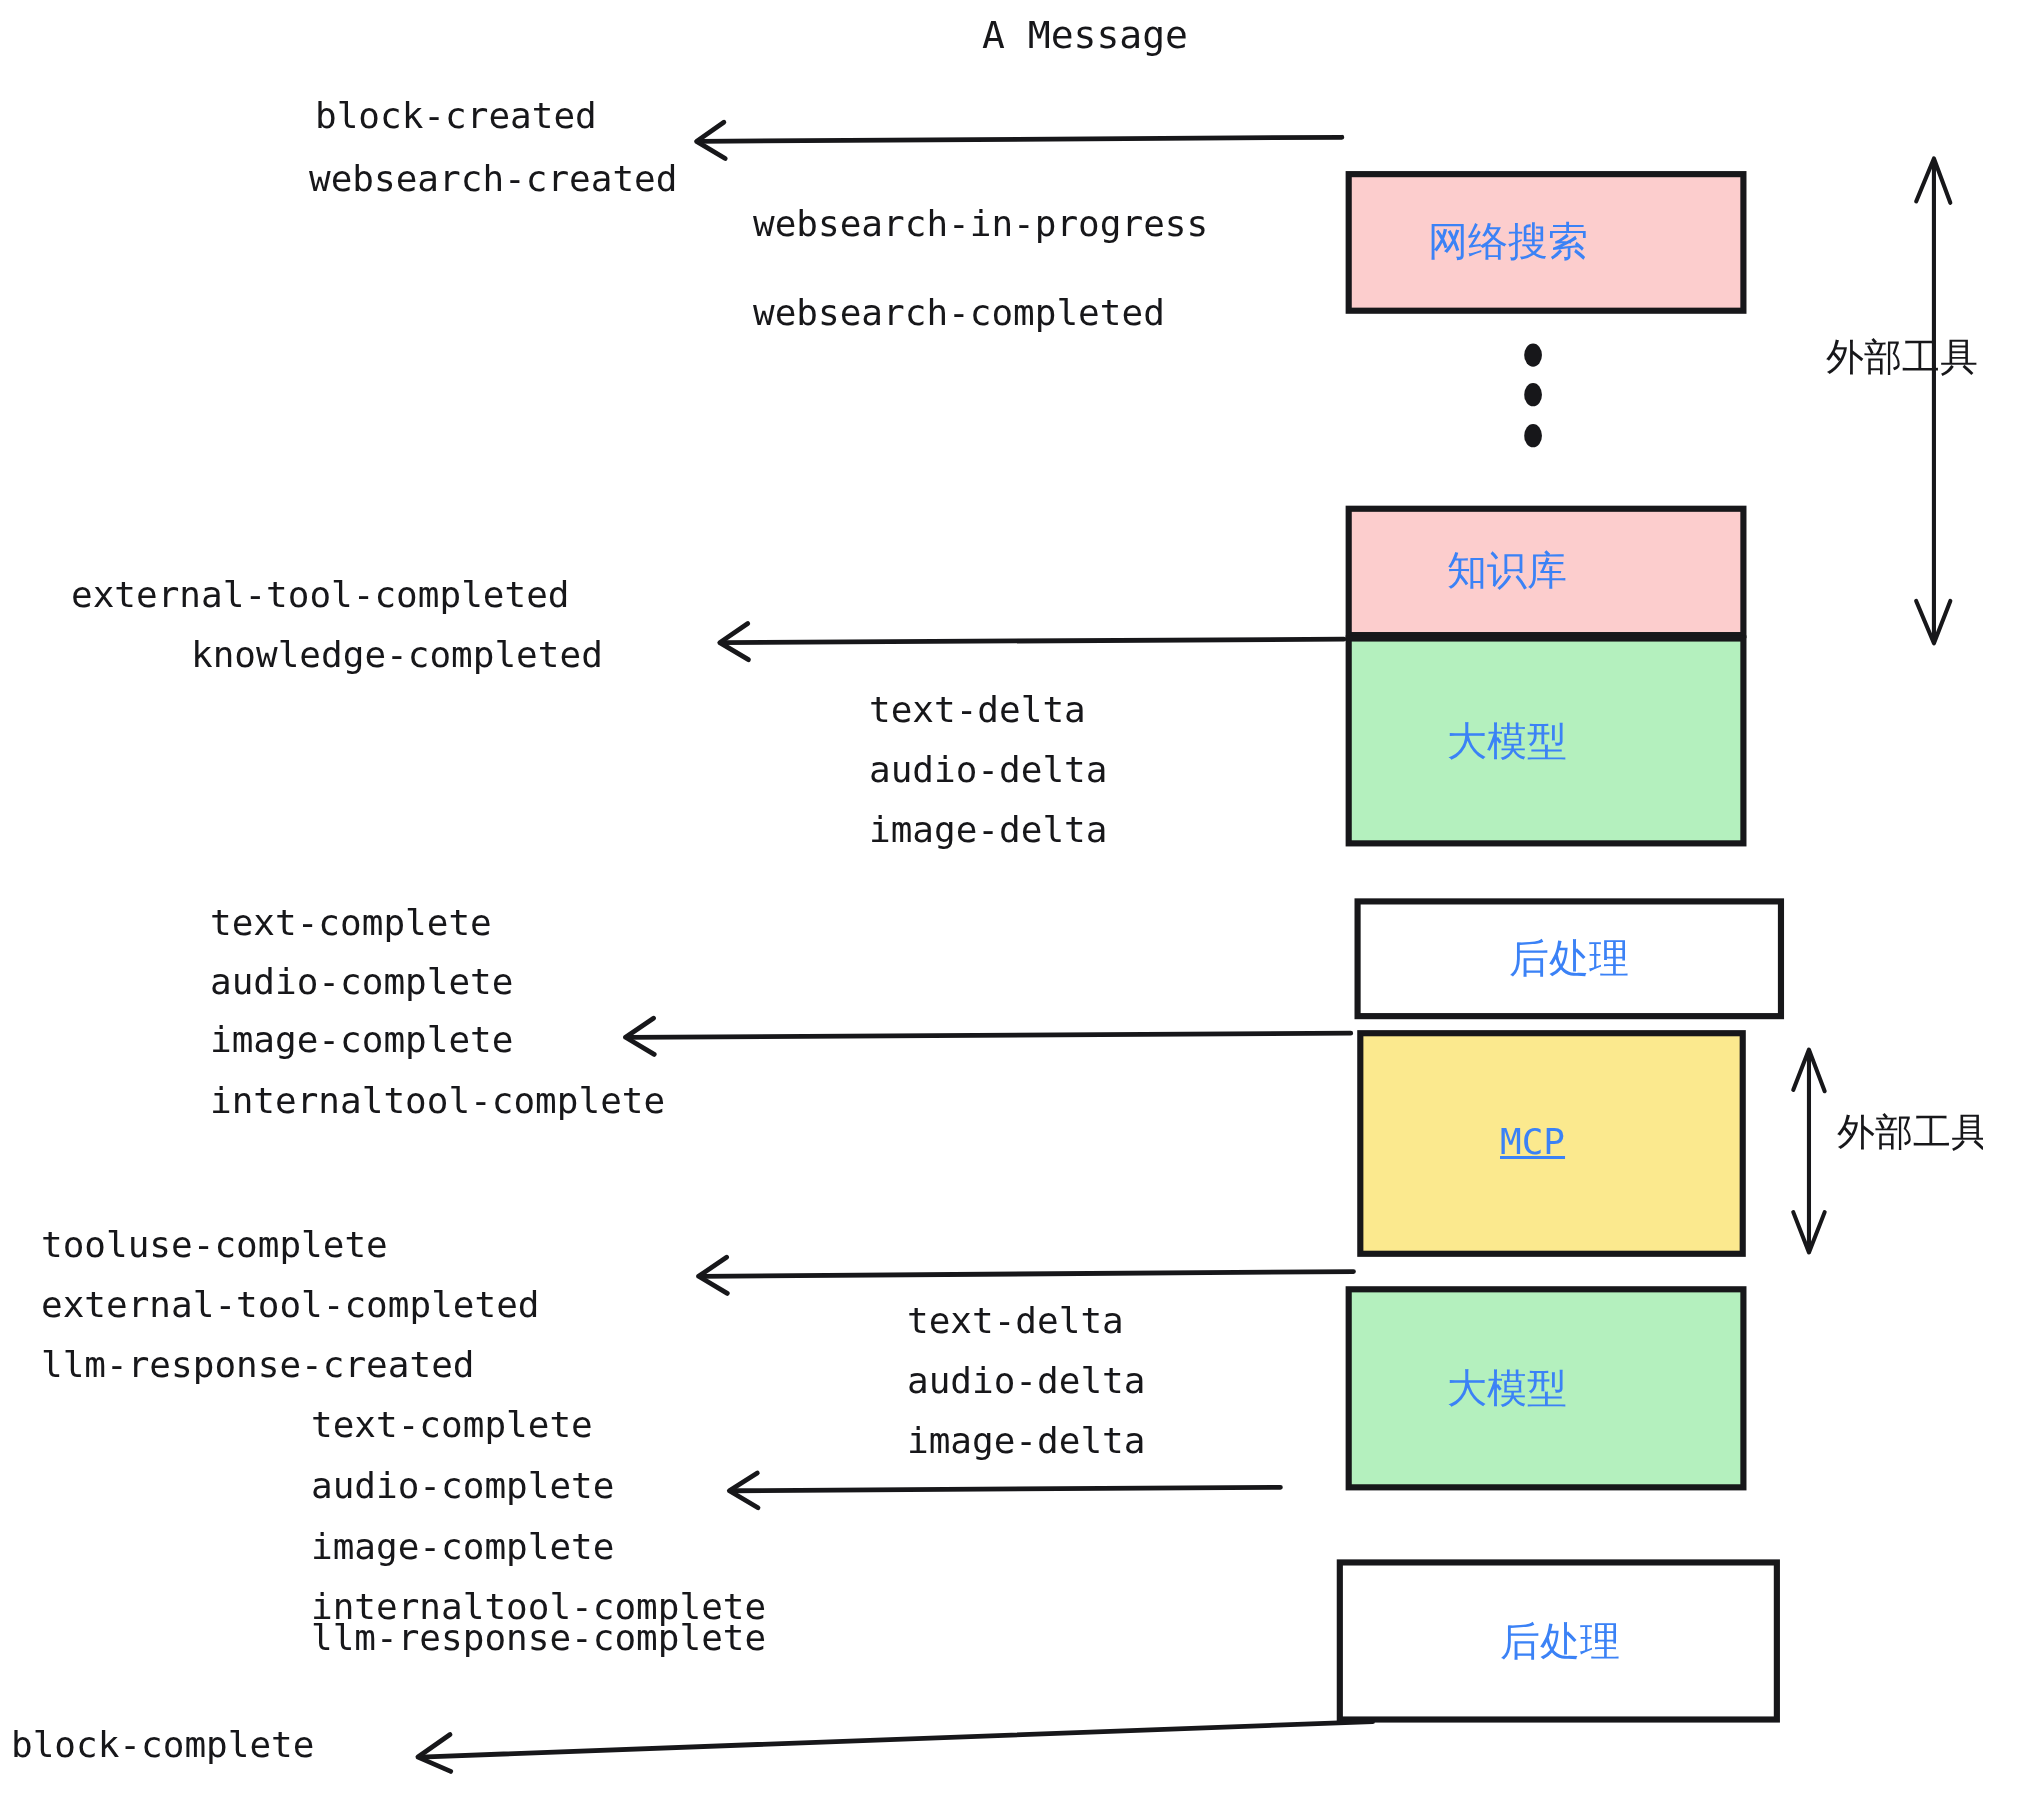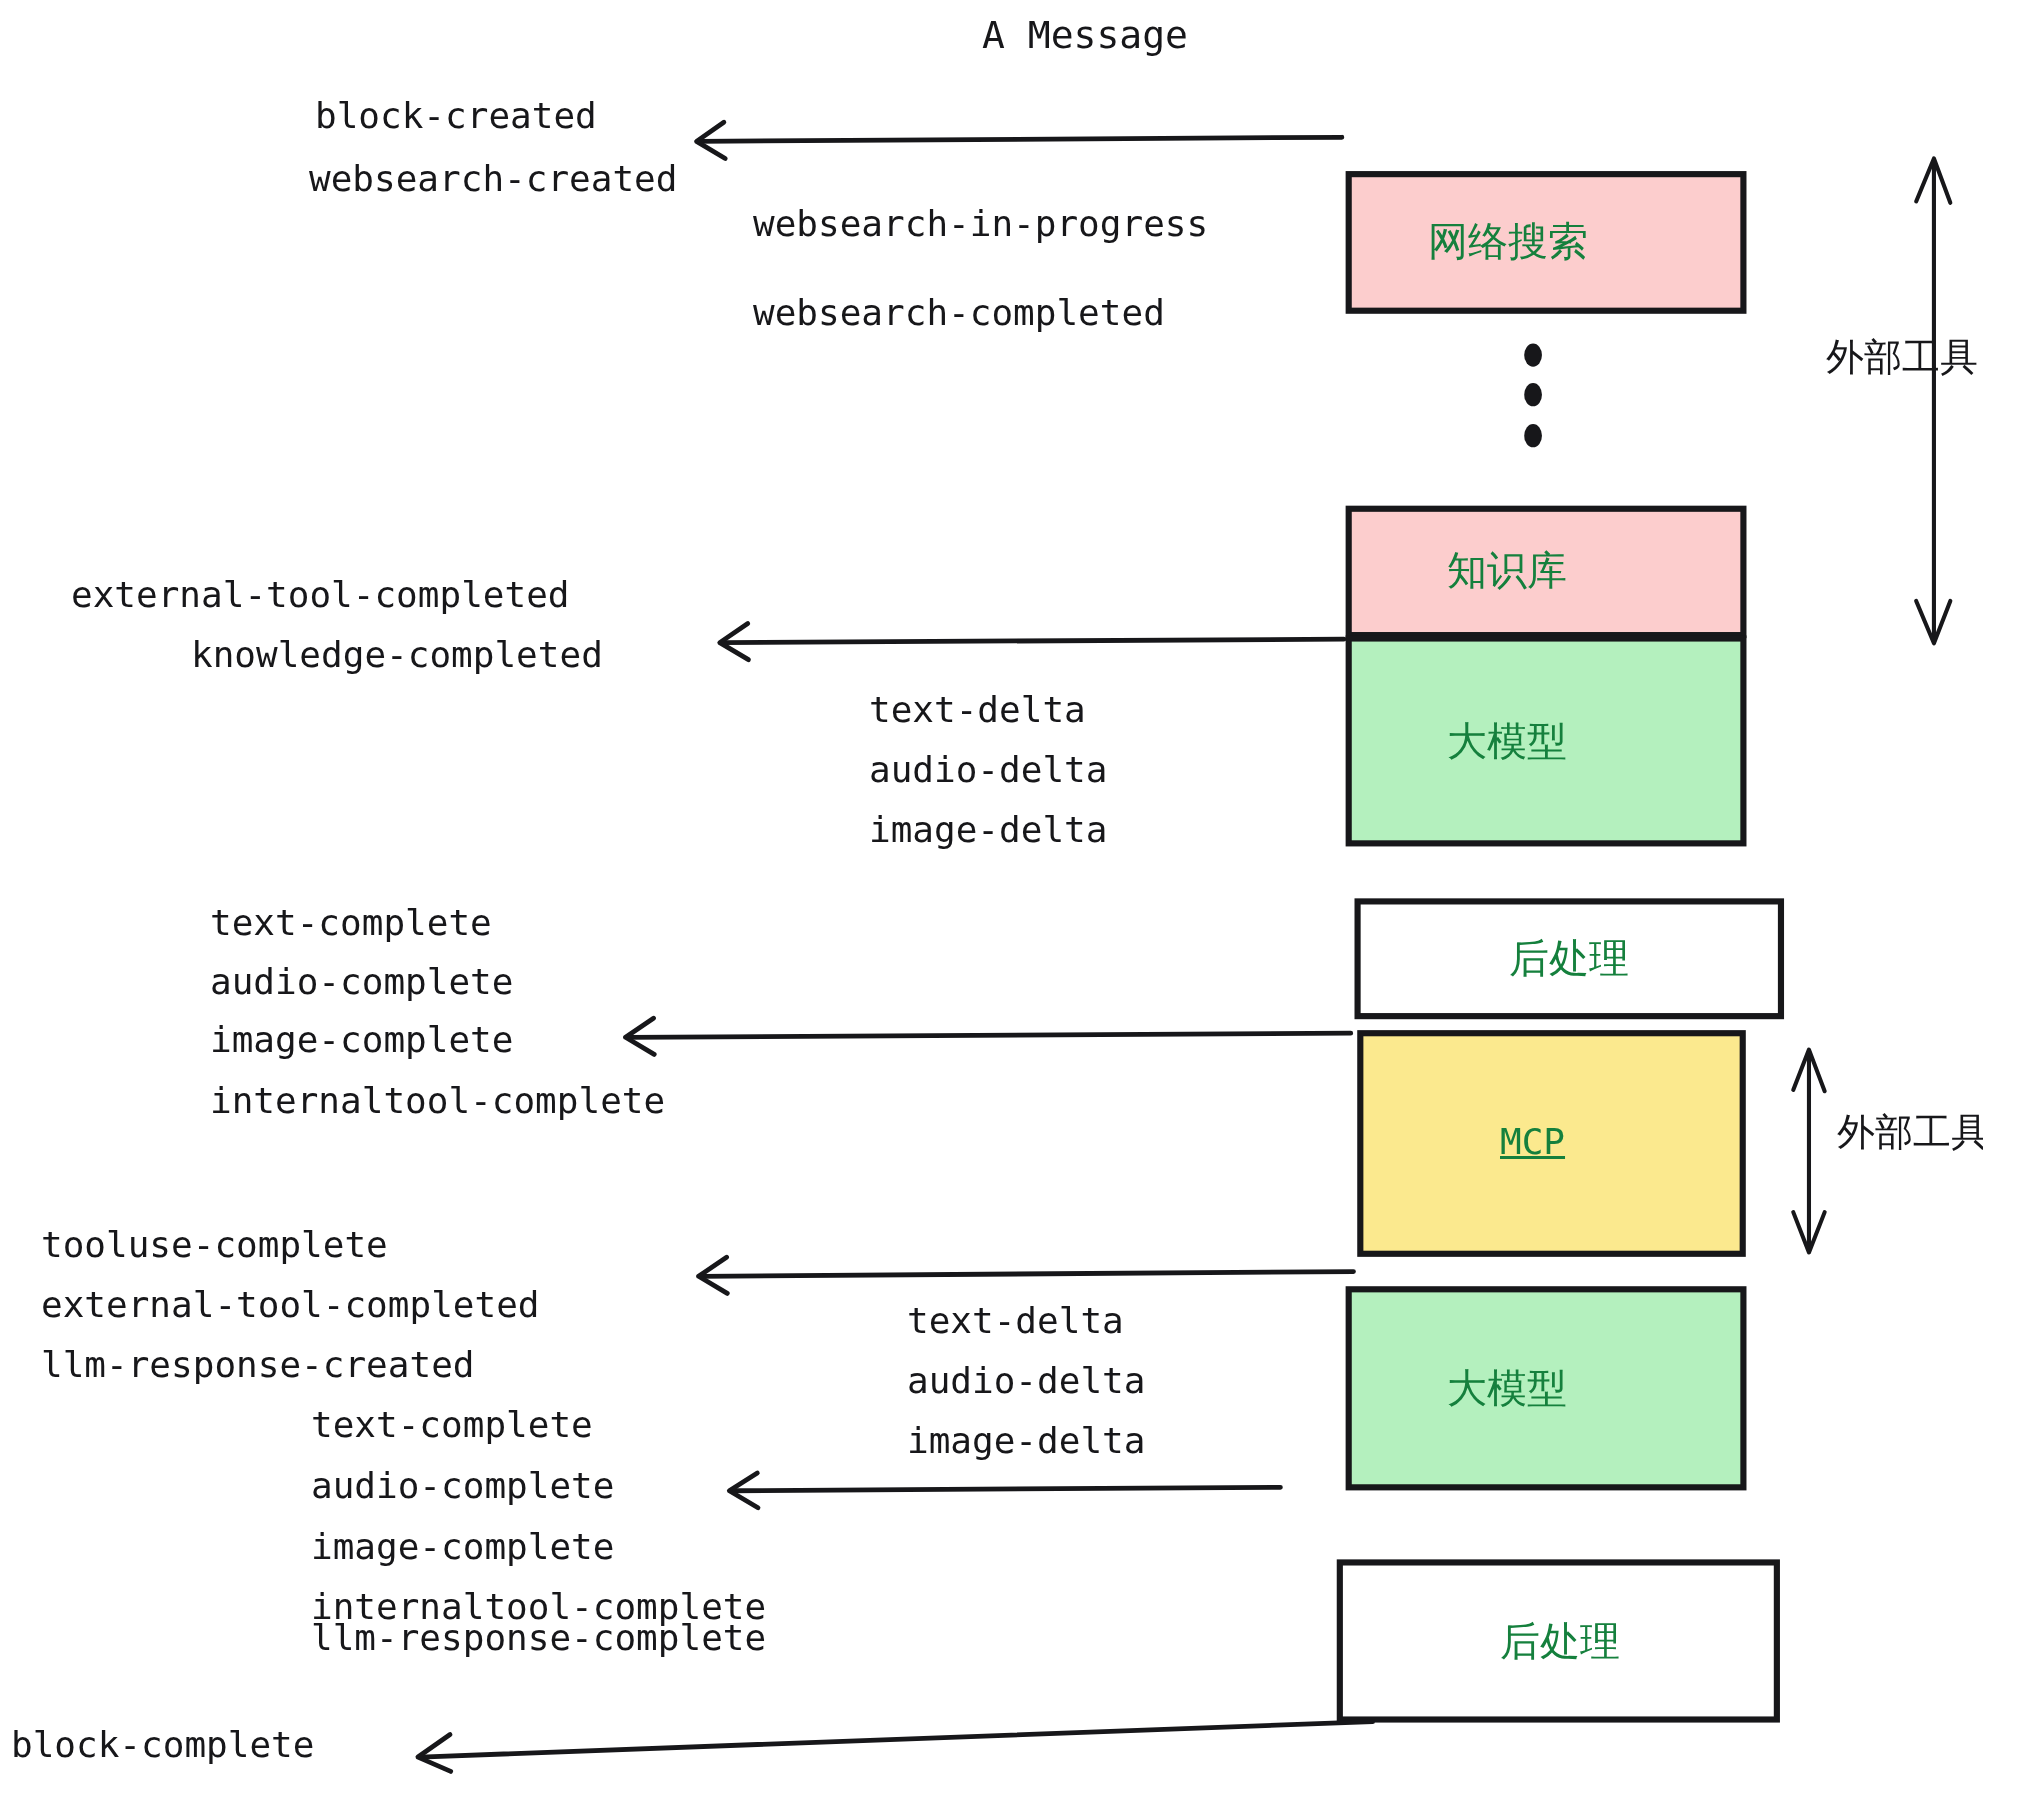"网络搜索" .boxlabel { color: #15803d -> #3b82f6 }
